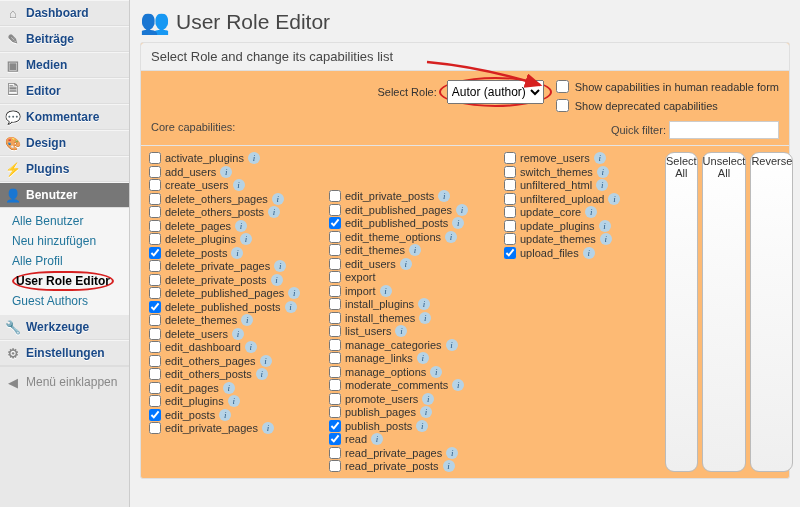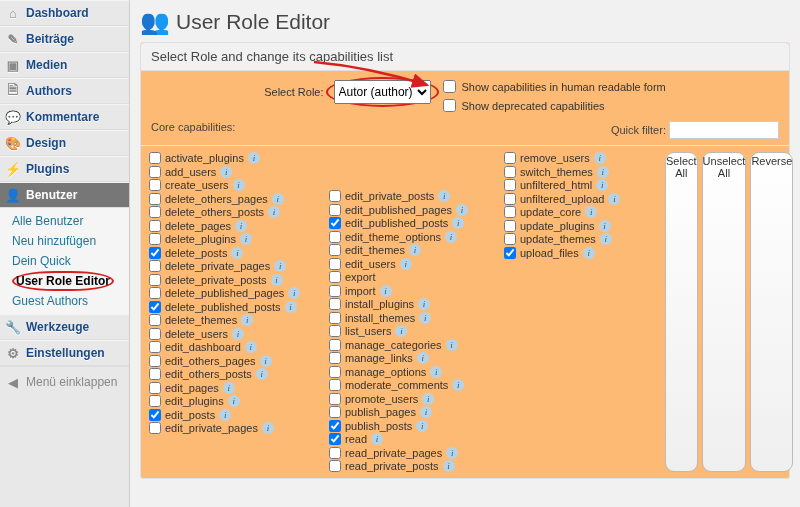"Authors" span { text: Authors -> Editor }
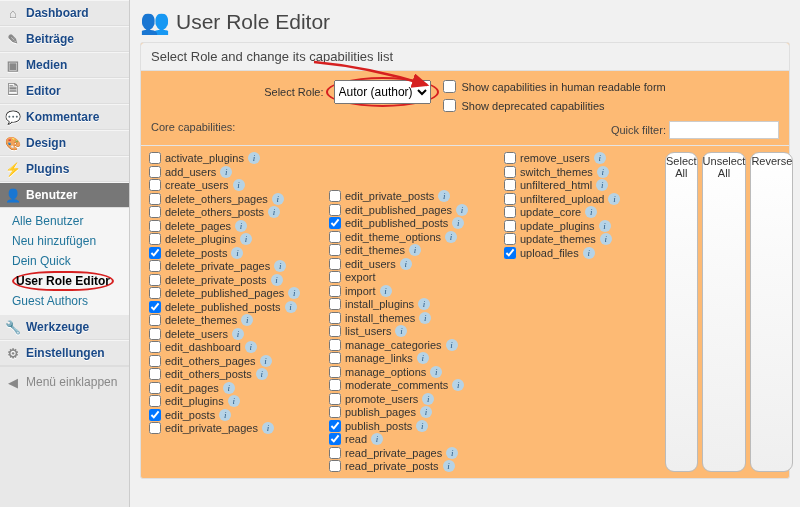"Select Role:" .top-row { justify-content: center -> flex-end }
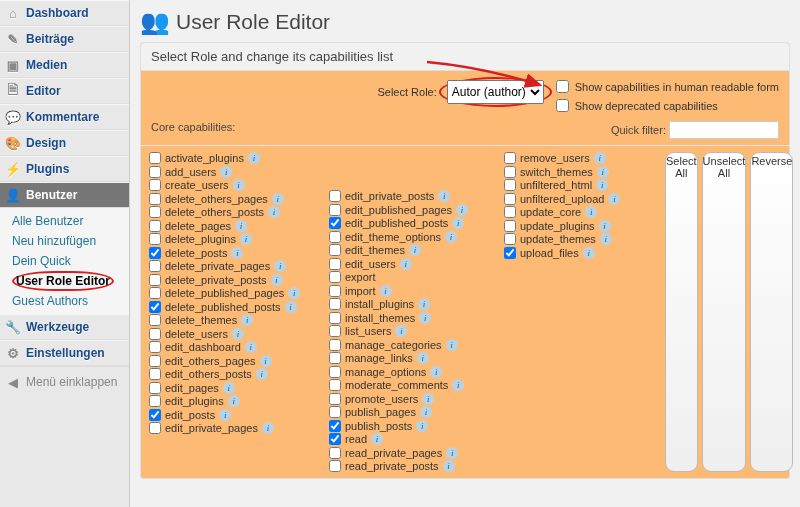"Dein Quick" div.sub-item { text: Dein Quick -> Alle Profil }
